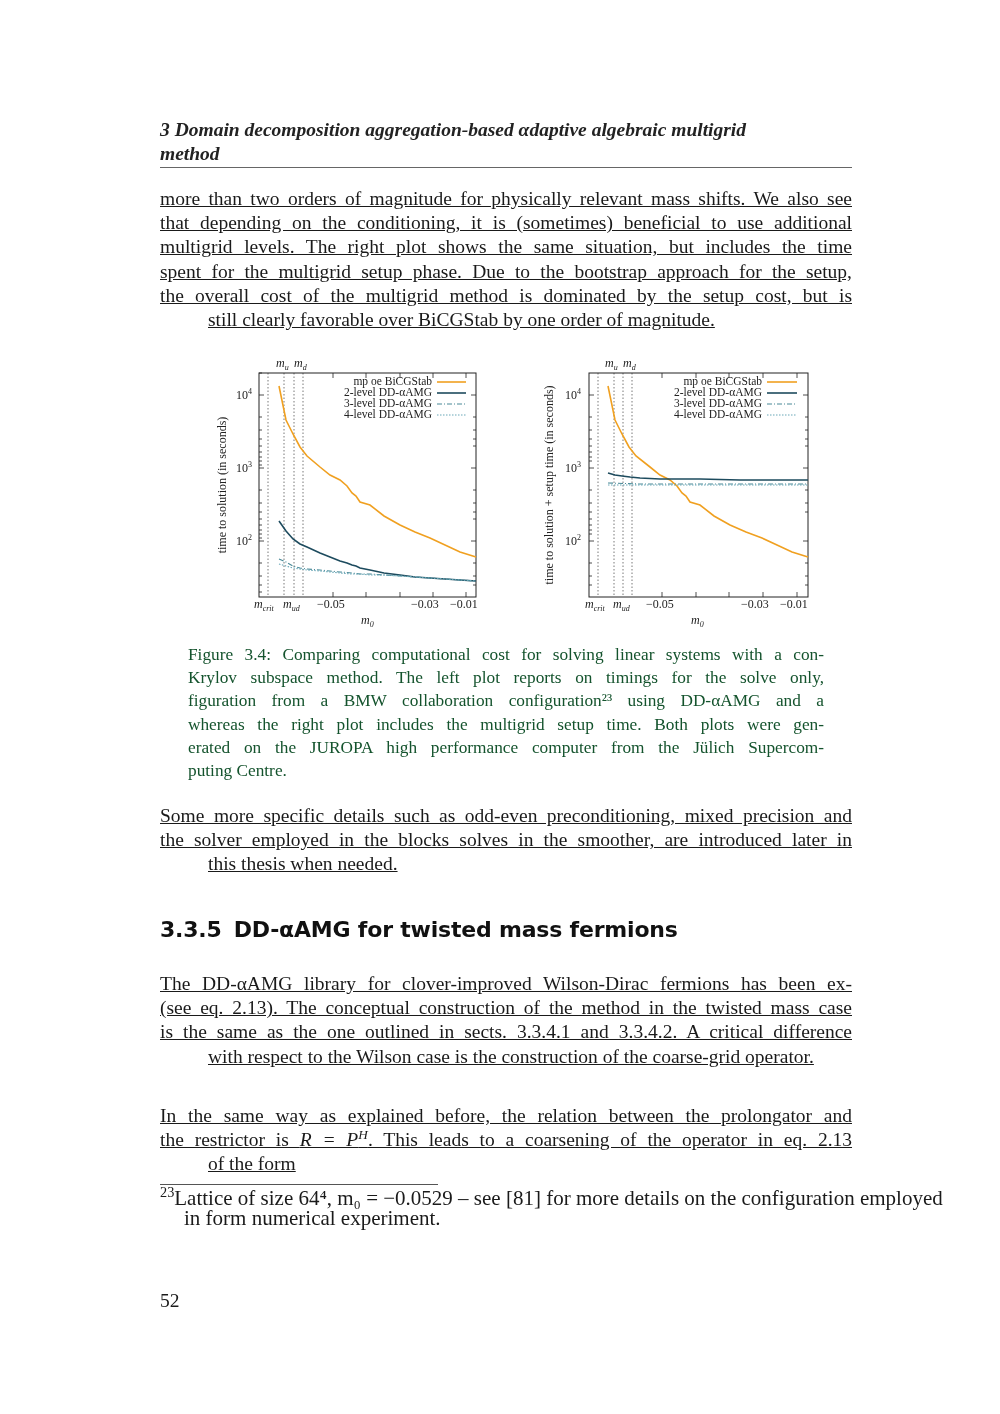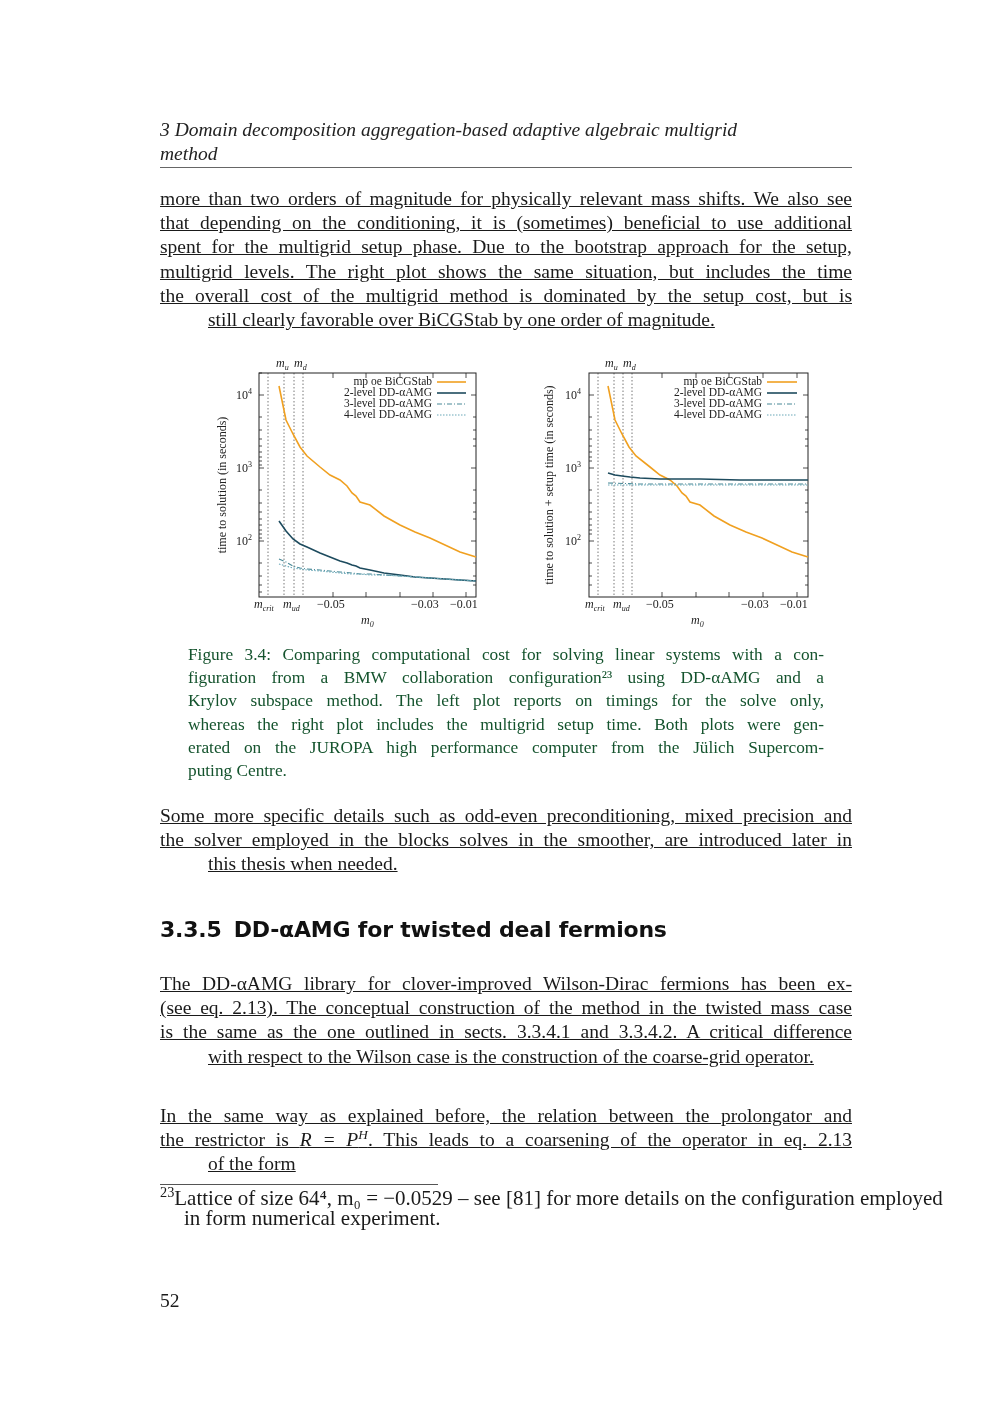"3 Domain decomposition aggregation-based" .running-head { font-weight: none -> bold }
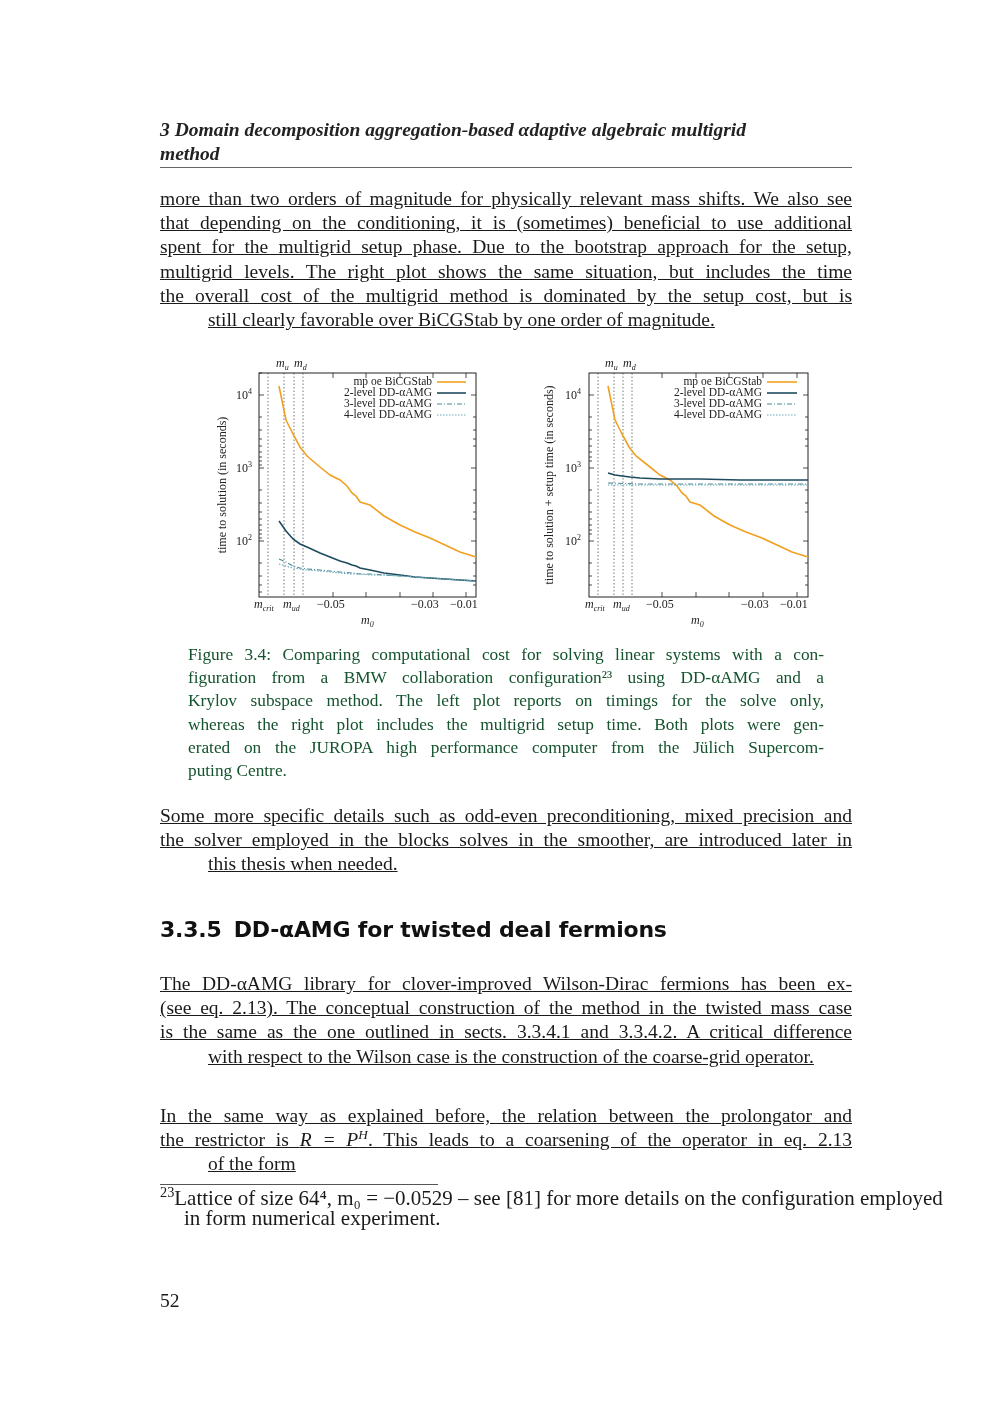"spent for the multigrid setup" span.line { order: before "multigrid levels. The right plot" -> after "multigrid levels. The right plot" }
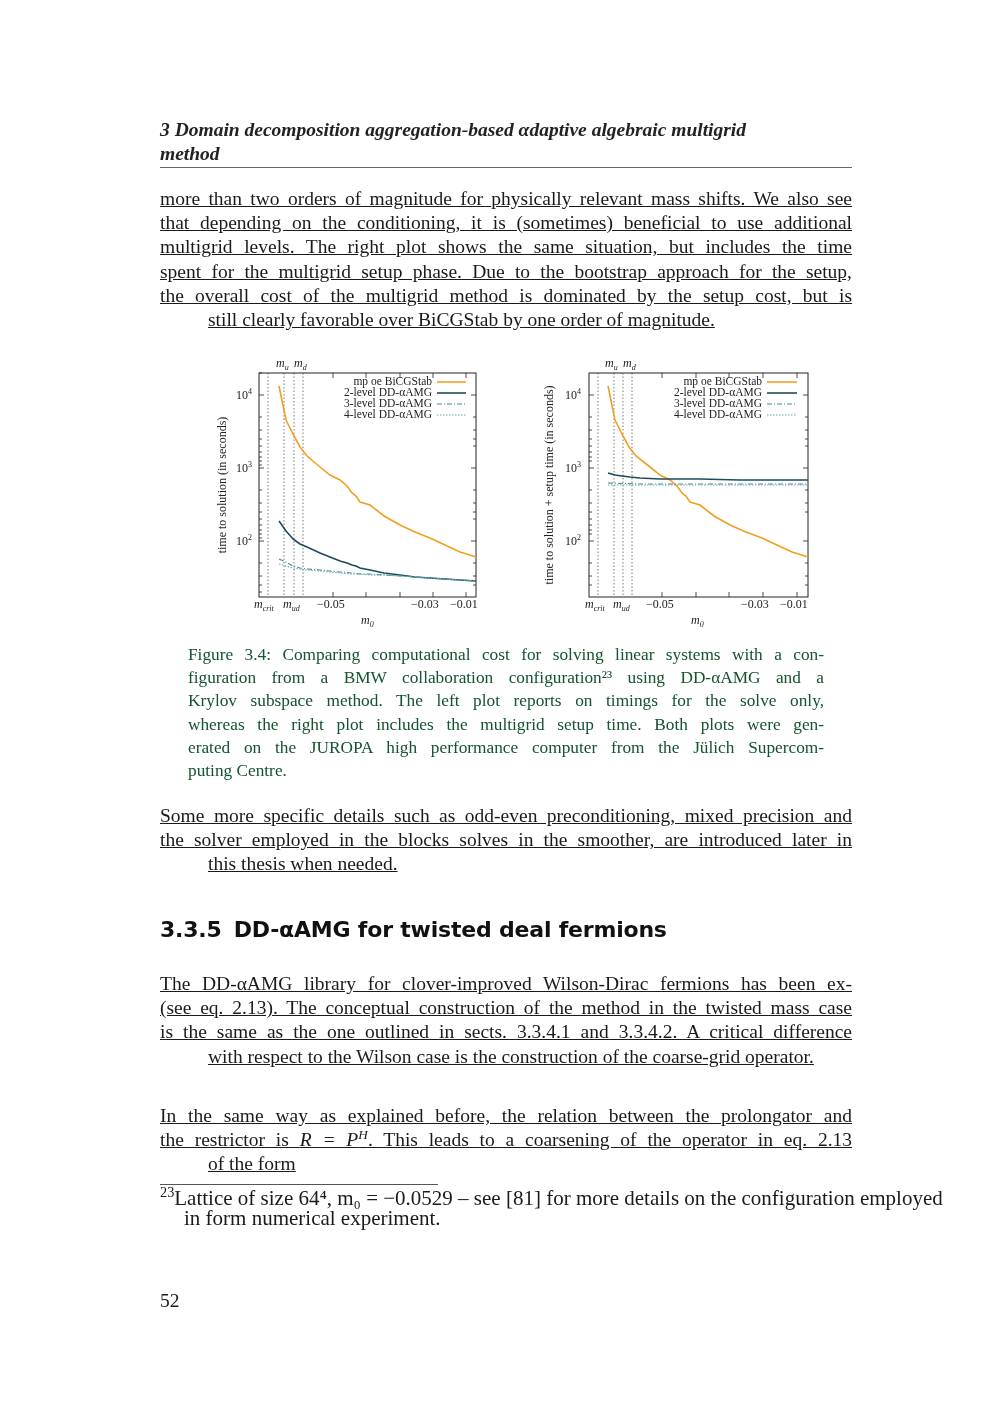"figuration from a BMW collaboration" span.line { order: before "Krylov subspace method. The left" -> after "Krylov subspace method. The left" }
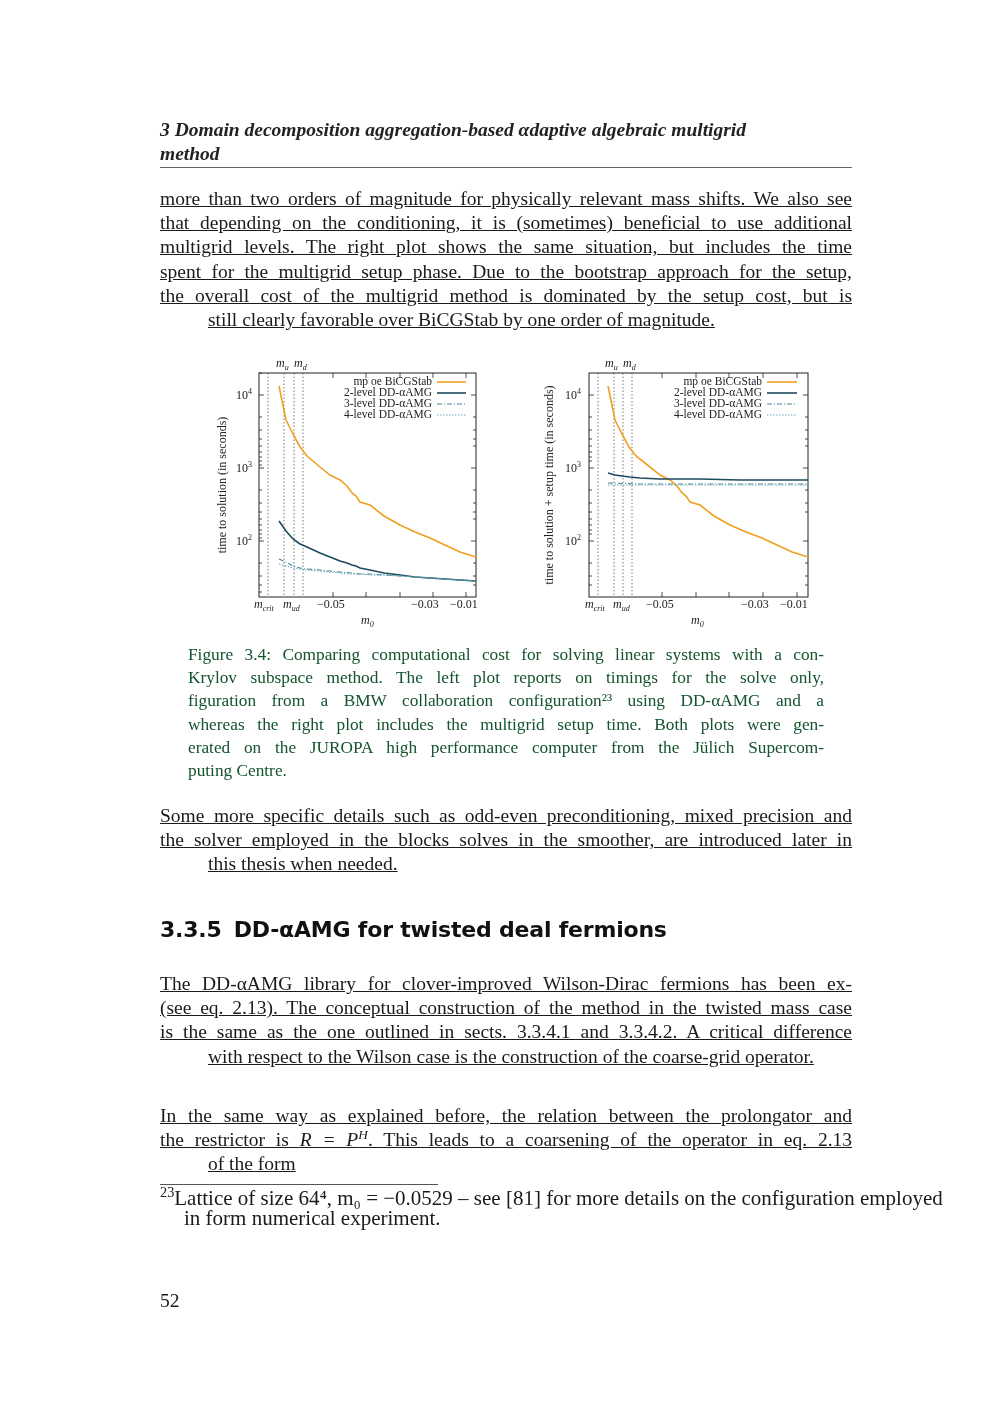"DD-αAMG for twisted deal fermions" span { text: deal -> mass }
